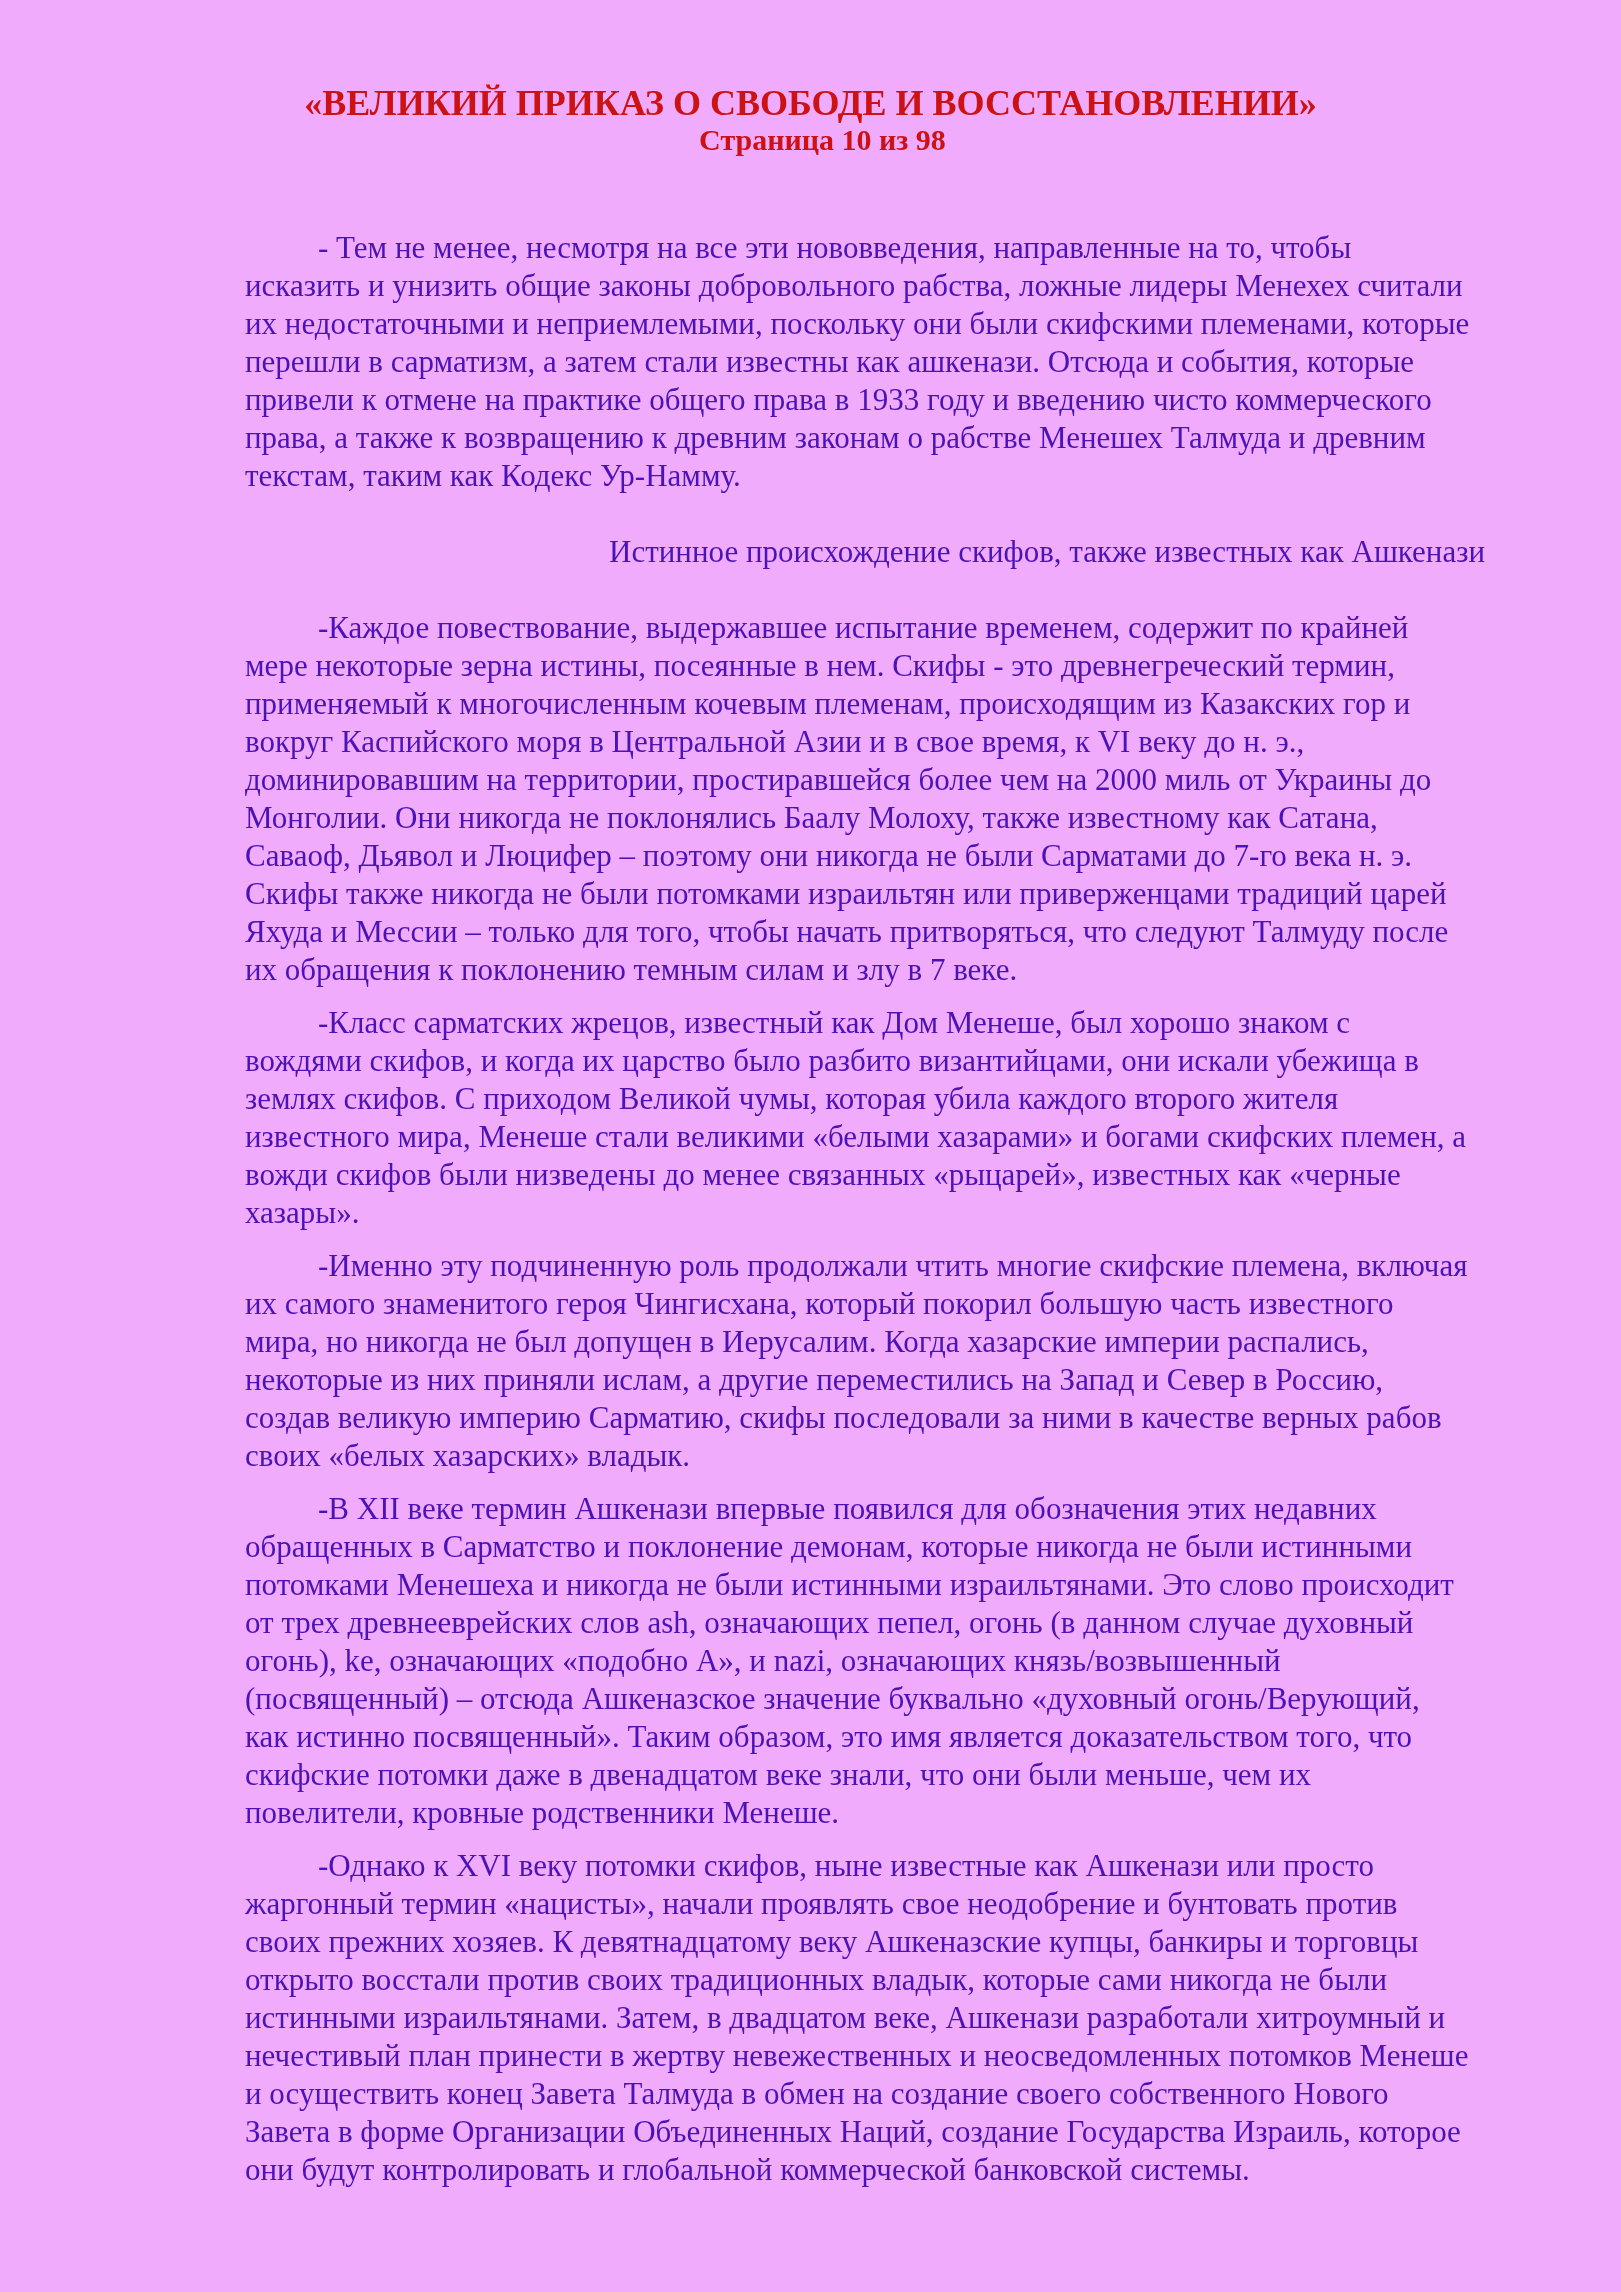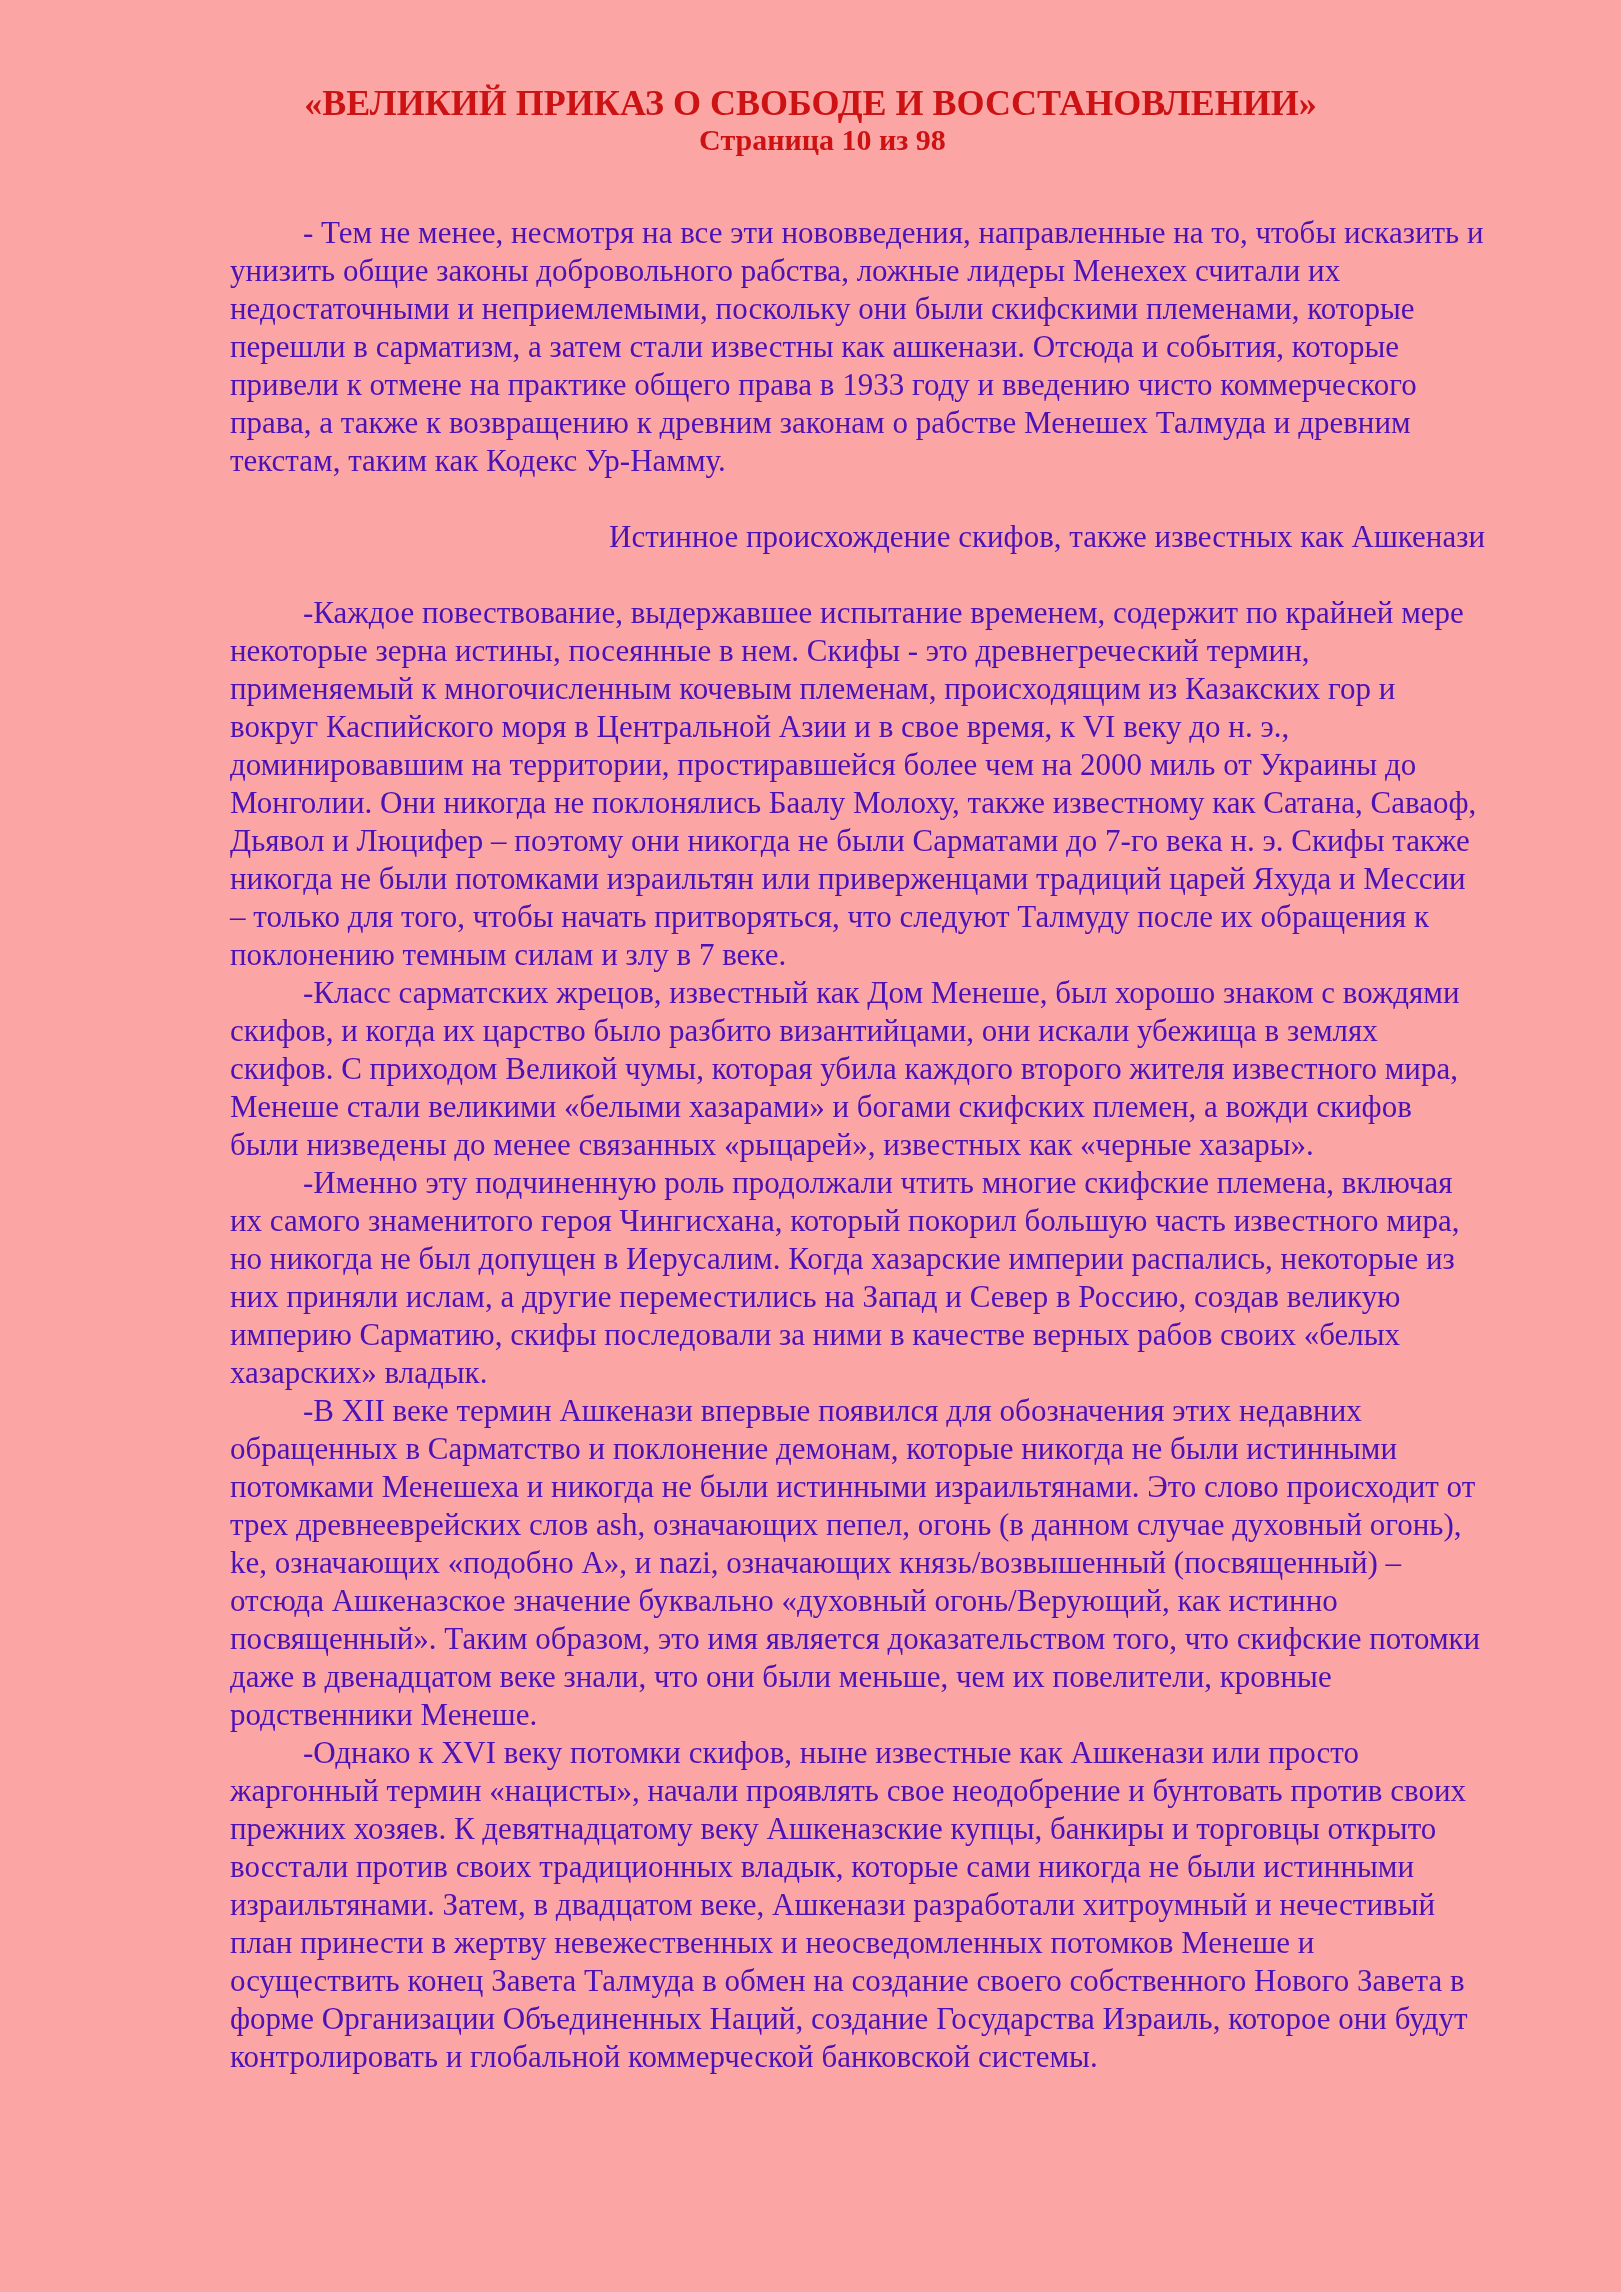"«ВЕЛИКИЙ ПРИКАЗ О СВОБОДЕ И" .page { background: #fca5a5 -> #f0abfc }
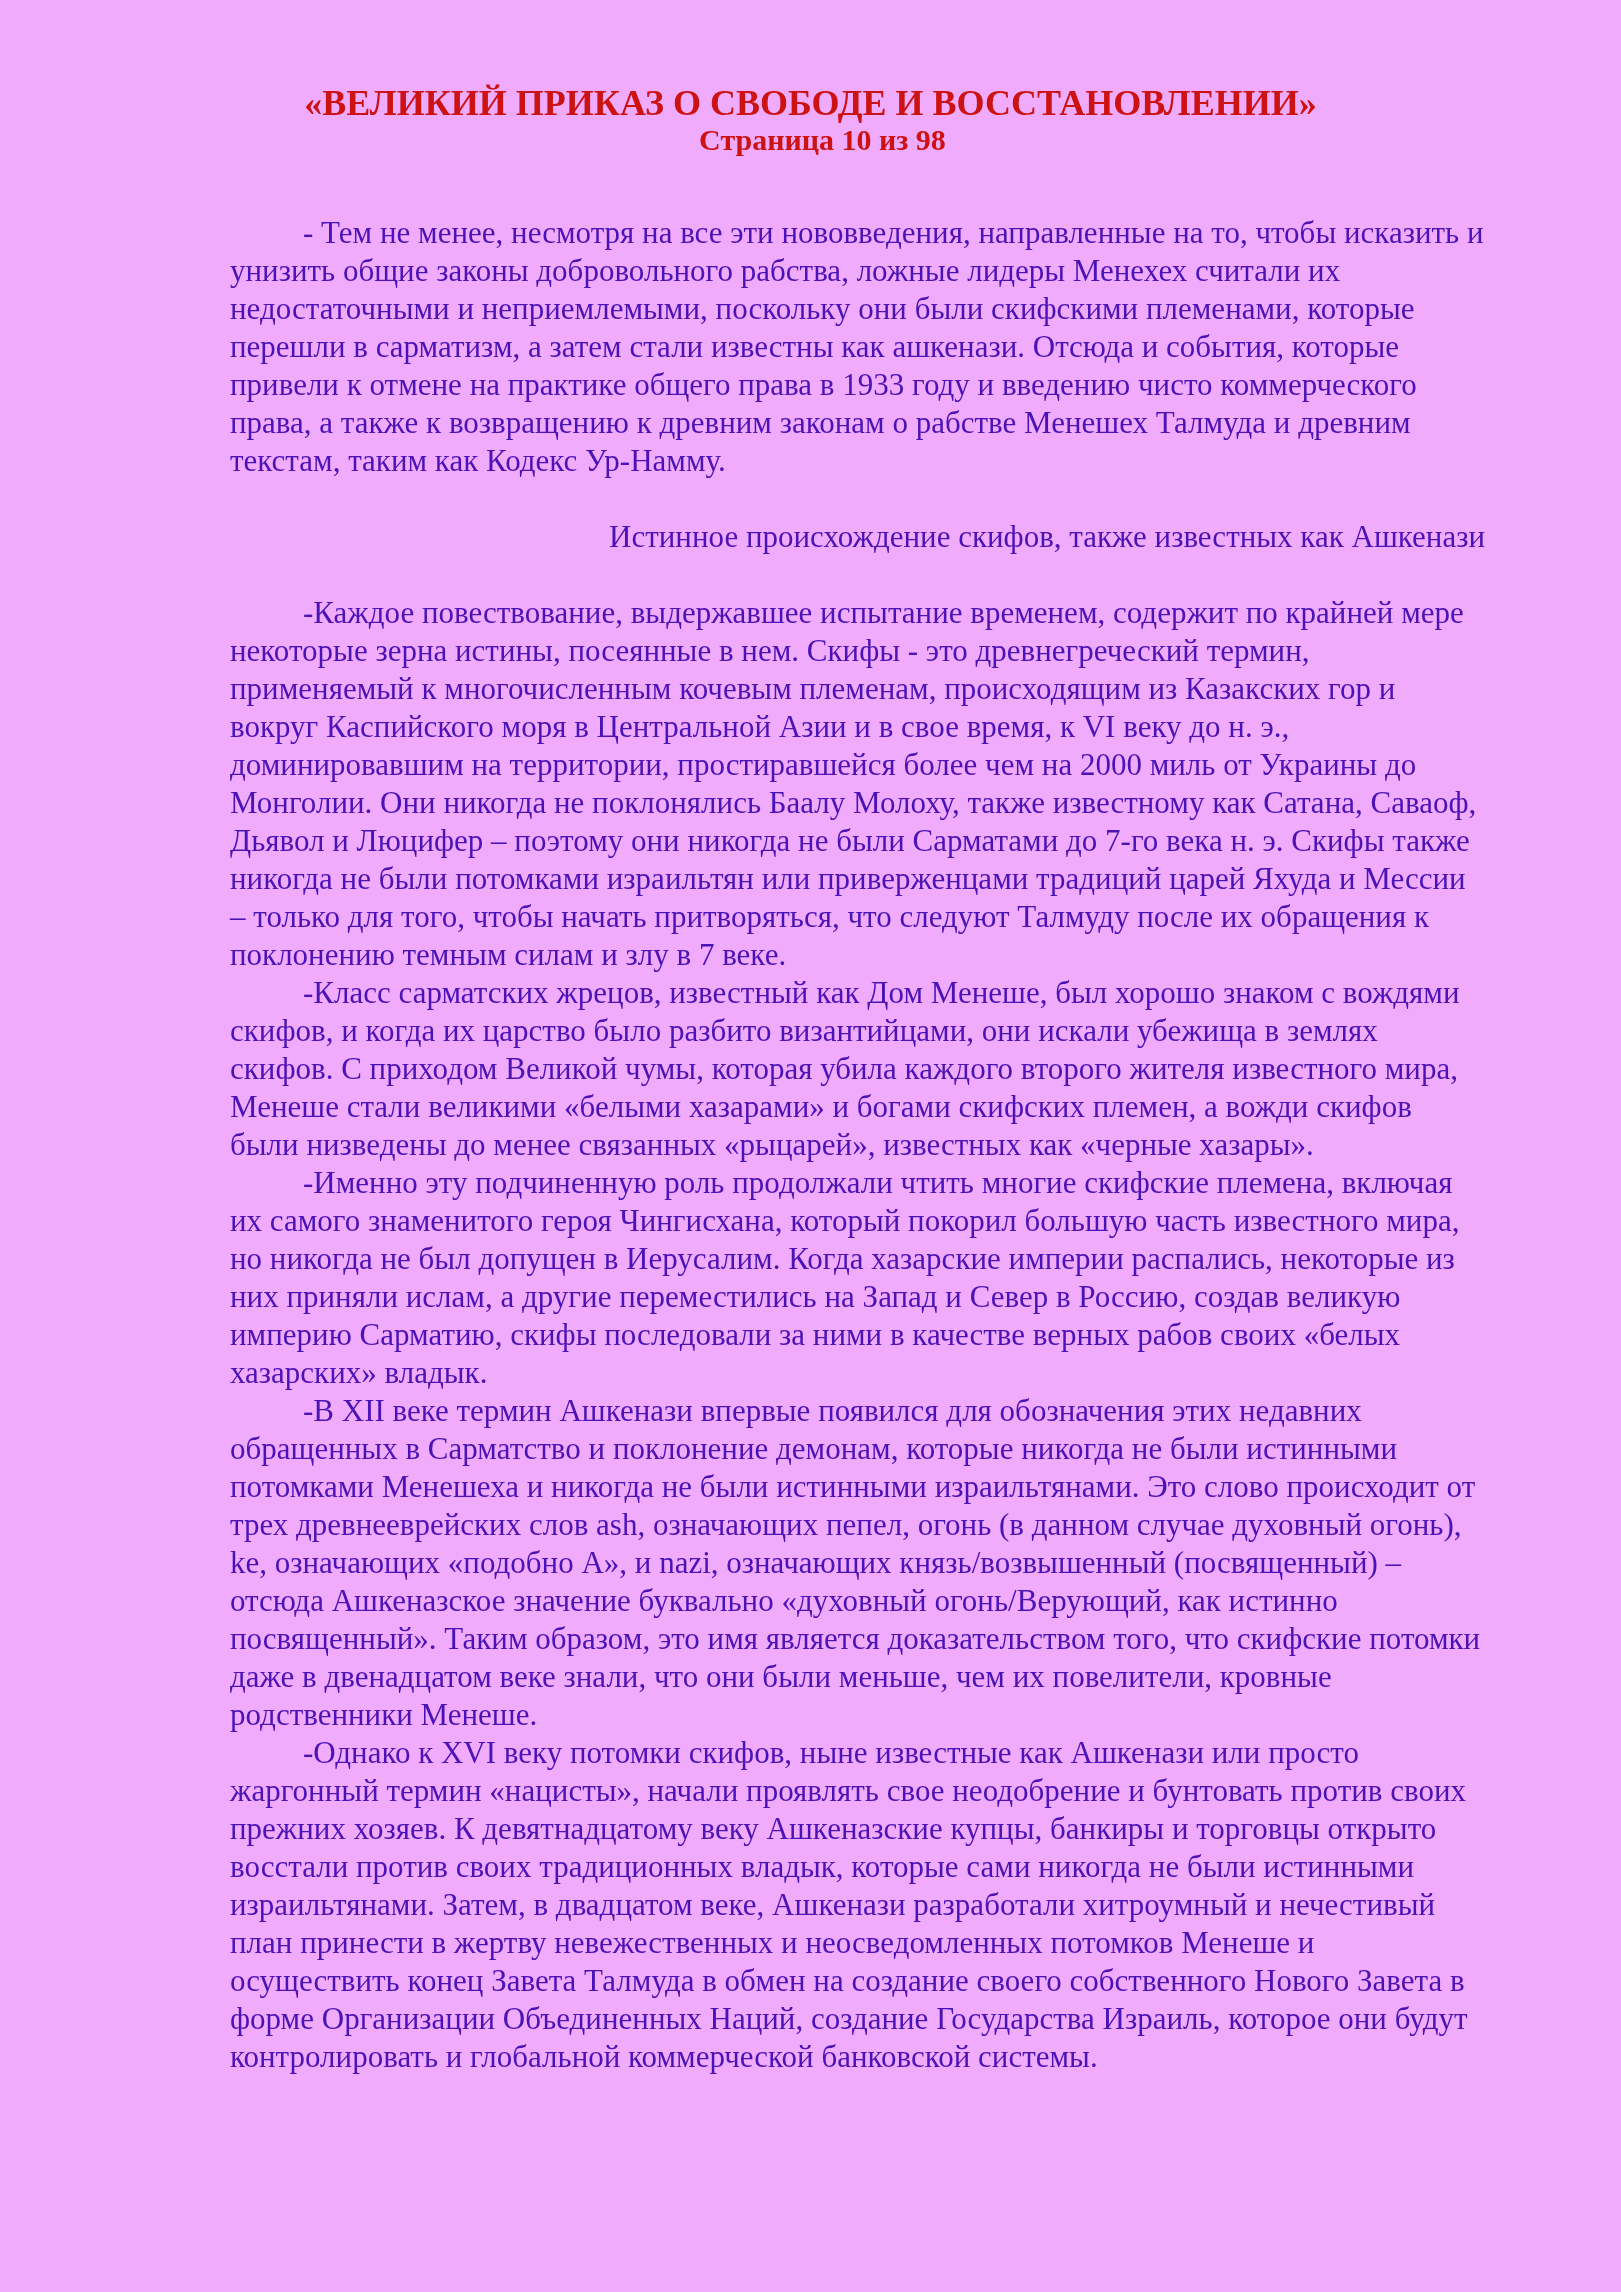"- Тем не менее, несмотря" .doc-body p { margin: 0 -> 15px }
